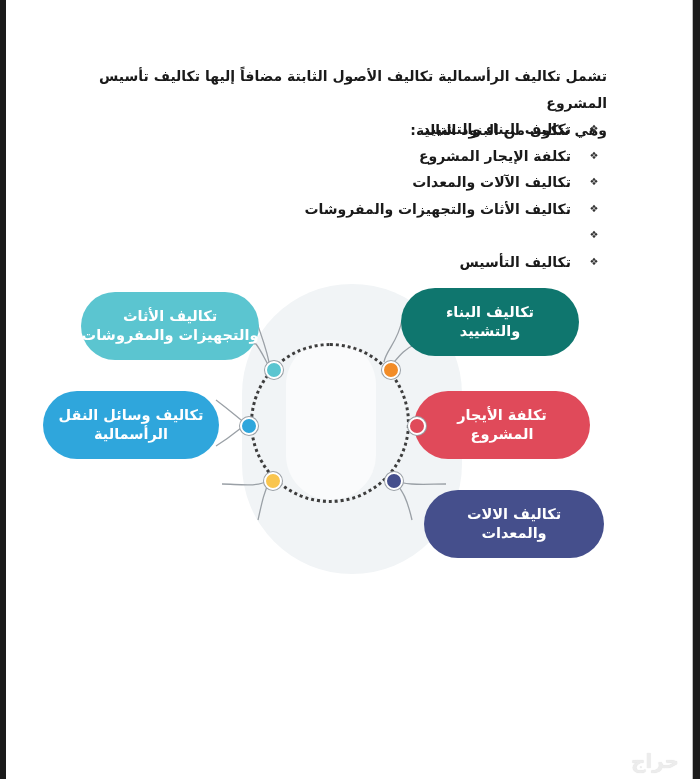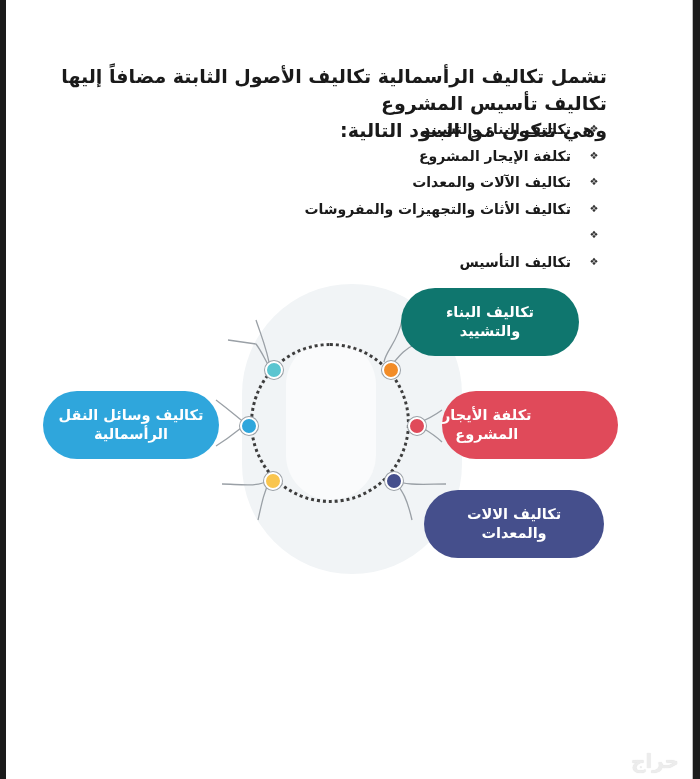"تشمل تكاليف الرأسمالية تكاليف الأصول" .intro { font-size: 19px -> 14px }
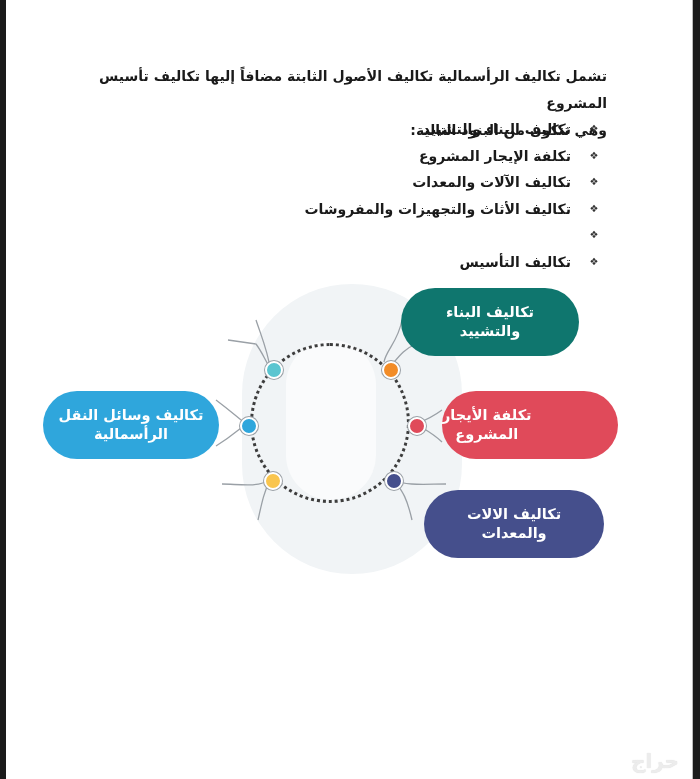"تكاليف الأثاث" div.pill { html: none -> <div> <div> <div>تكاليف الأثاث</div> <div>والتجهيزات والمفروشات</div> </div> </div> }
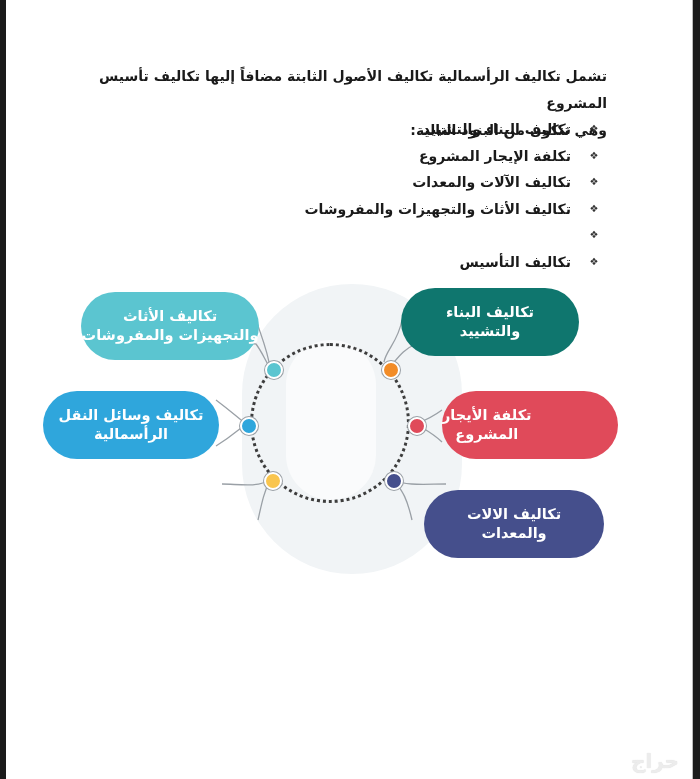"تكلفة الأيجار" div.pill { justify-content: flex-end -> none; left: 436px -> 408px }
